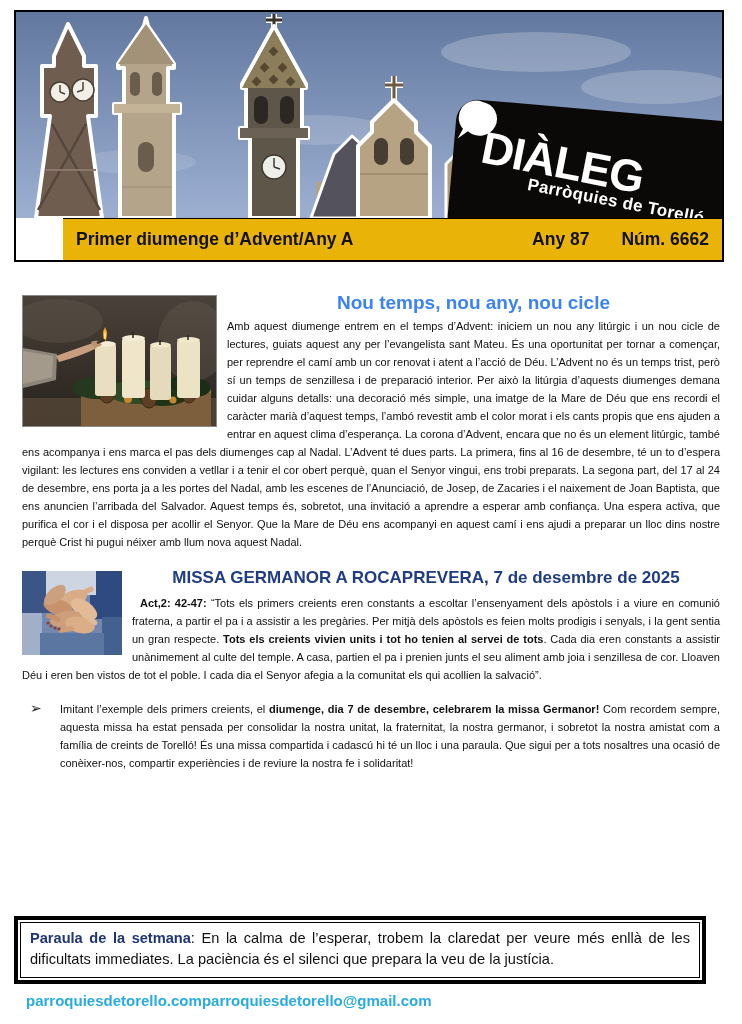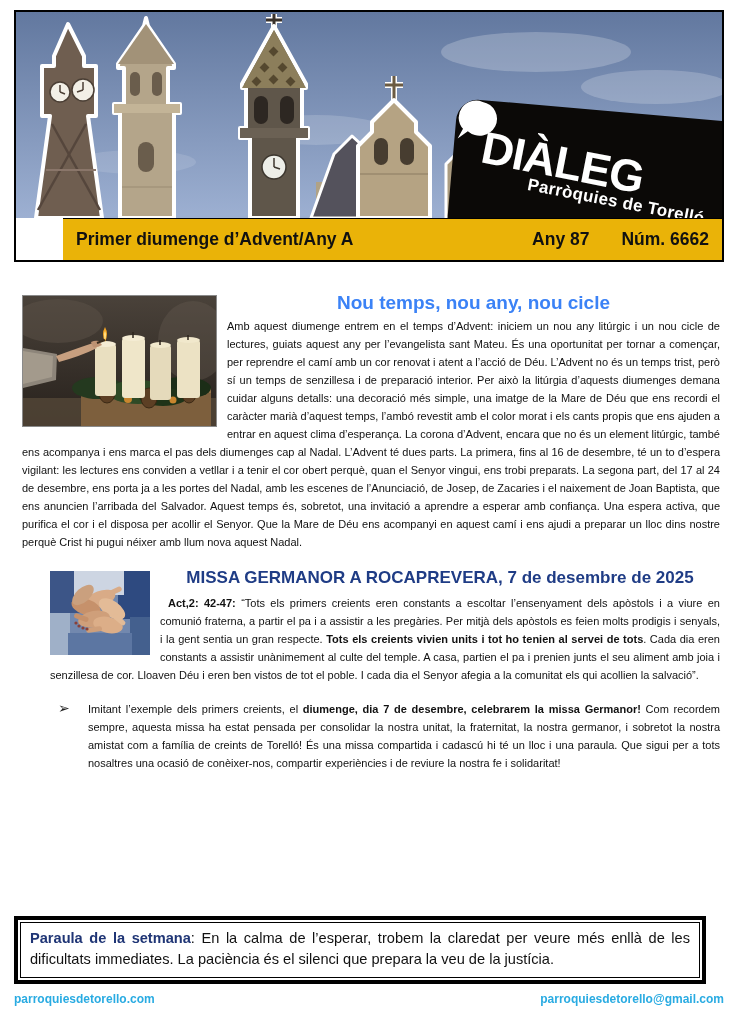"MISSA GERMANOR A ROCAPREVERA, 7" .sec2 { margin-left: 28px -> none }
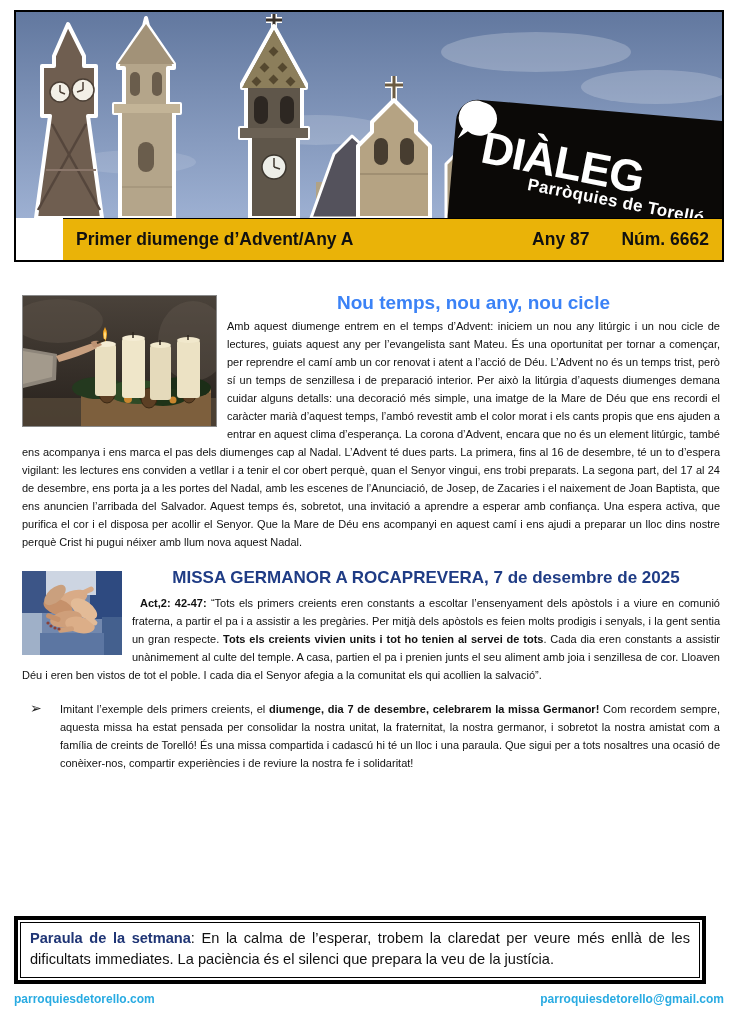"parroquiesdetorello.com" .footer { font-size: 12px -> 15px; justify-content: space-between -> none; left: 14px -> 26px }
